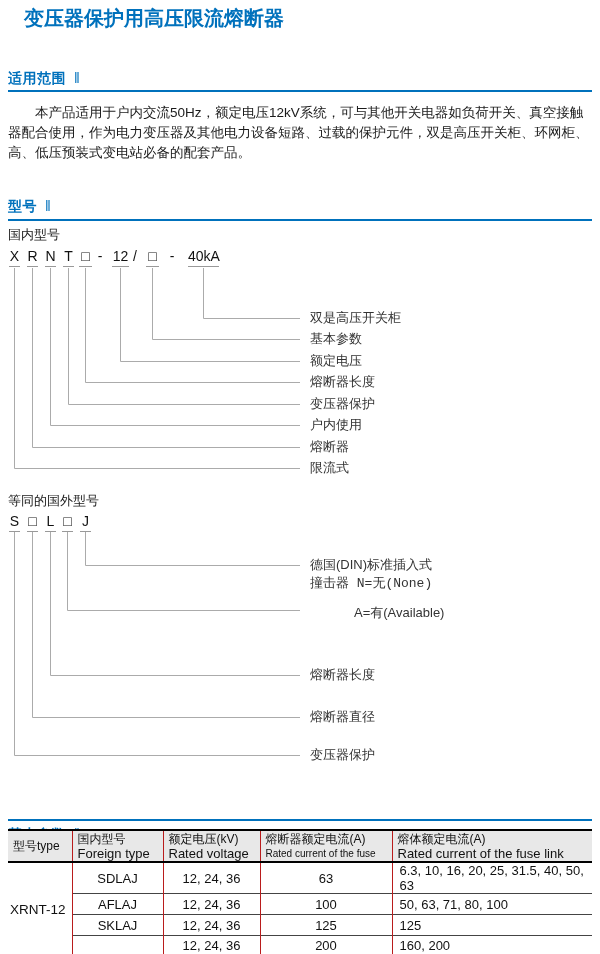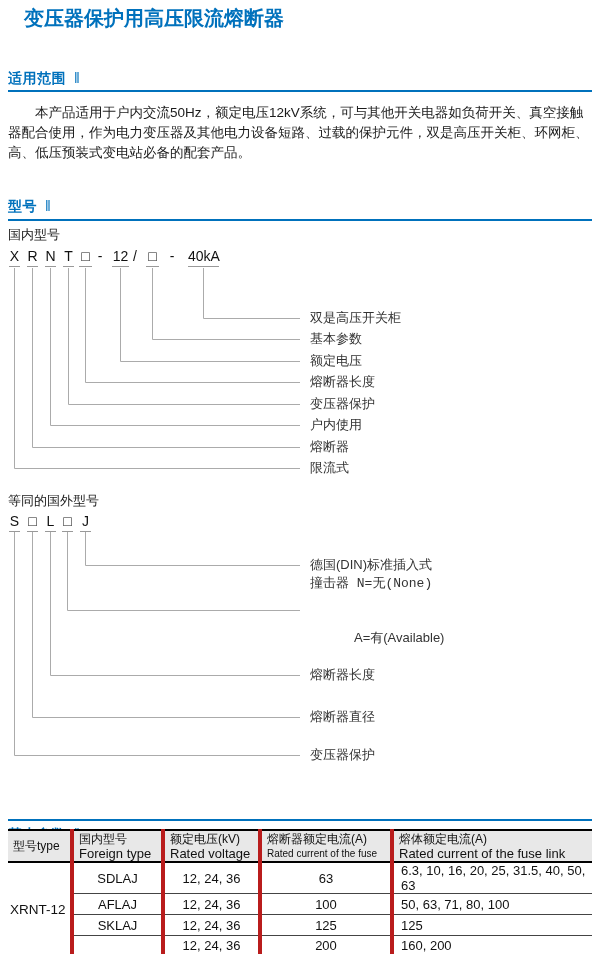"A=有(Available)" div.dlabel { top: 630px -> 605px }
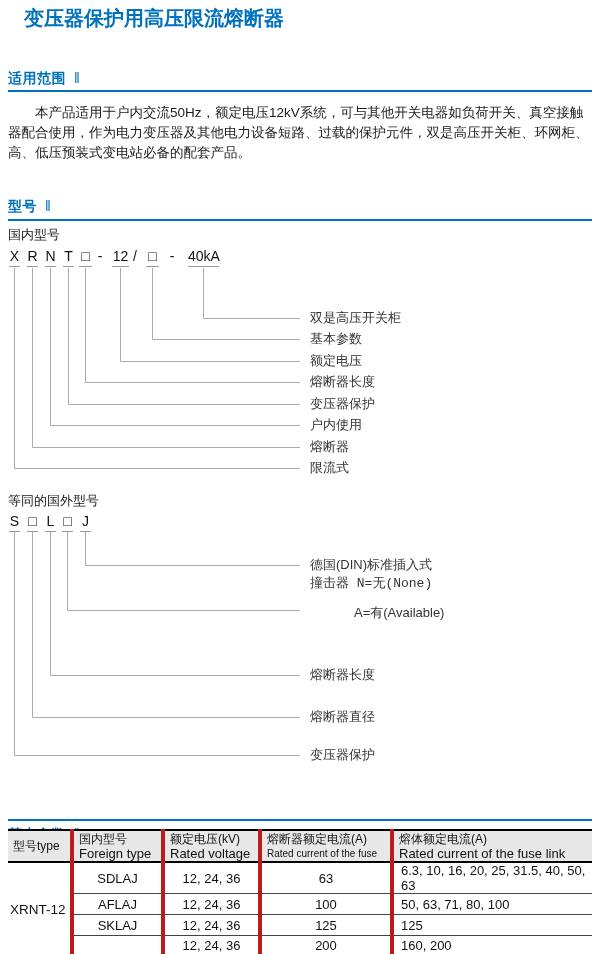"型号type" .params-table .v-line { border-right: 4px solid #b91c1c -> 1px solid #b91c1c }
